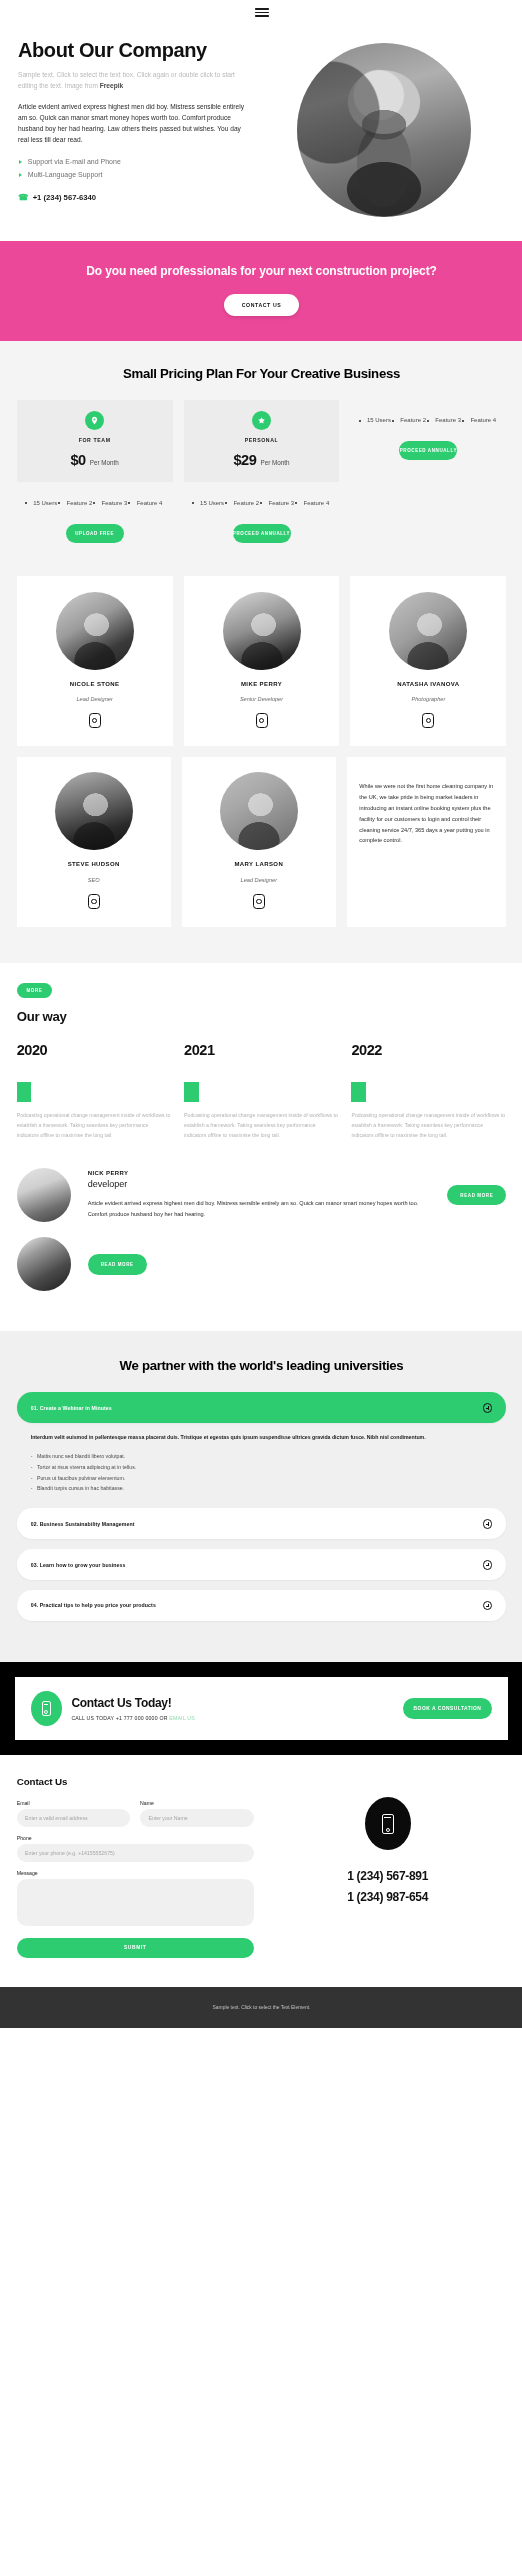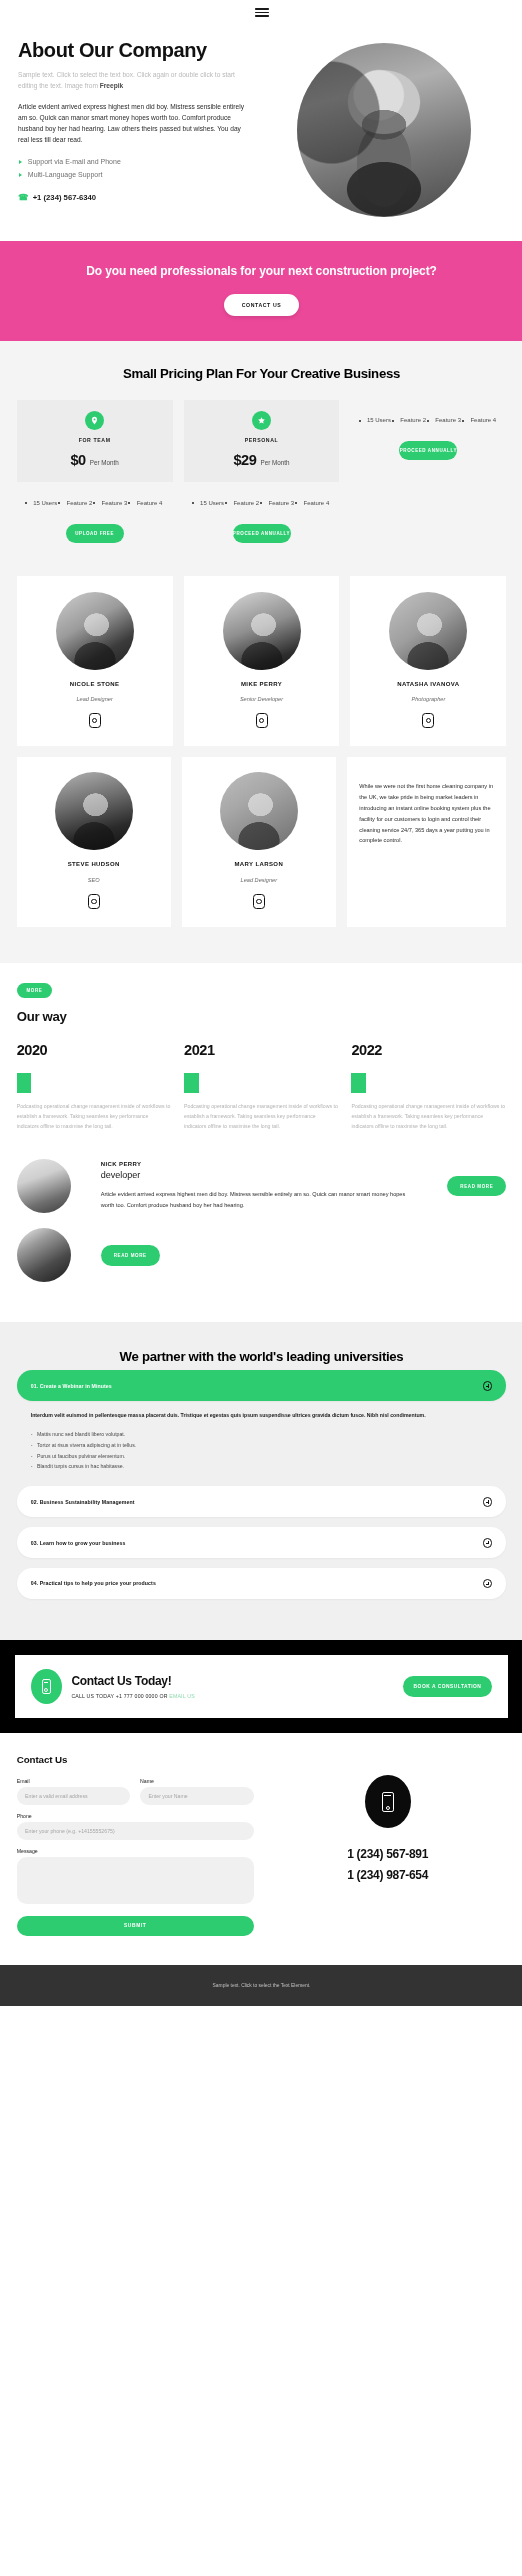"2020" .way-year { margin-bottom: 15px -> 24px }
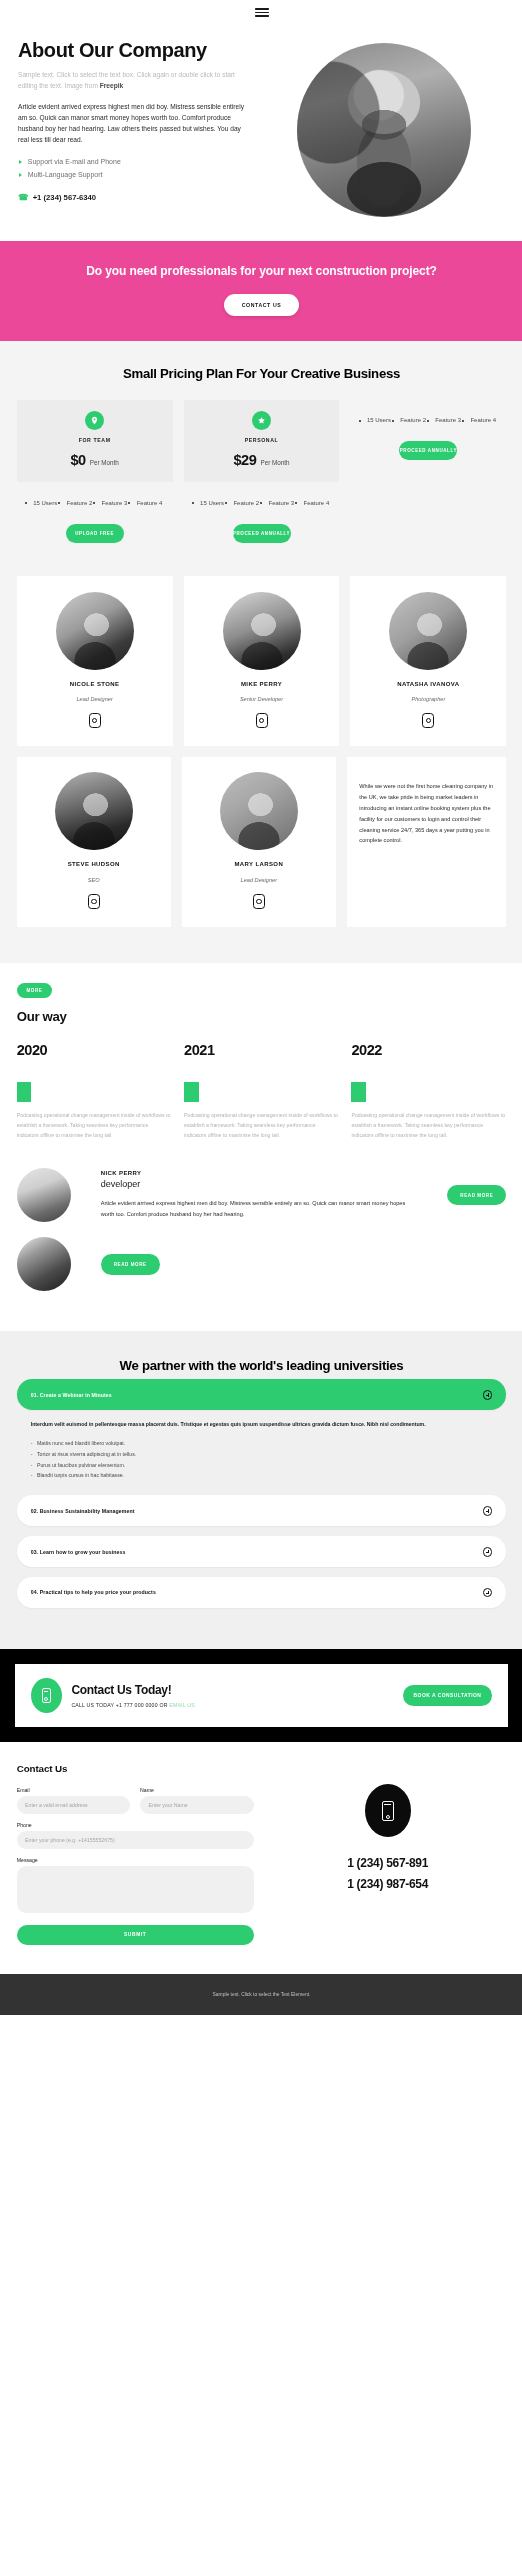"developer" .post { gap: 30px -> 17px }
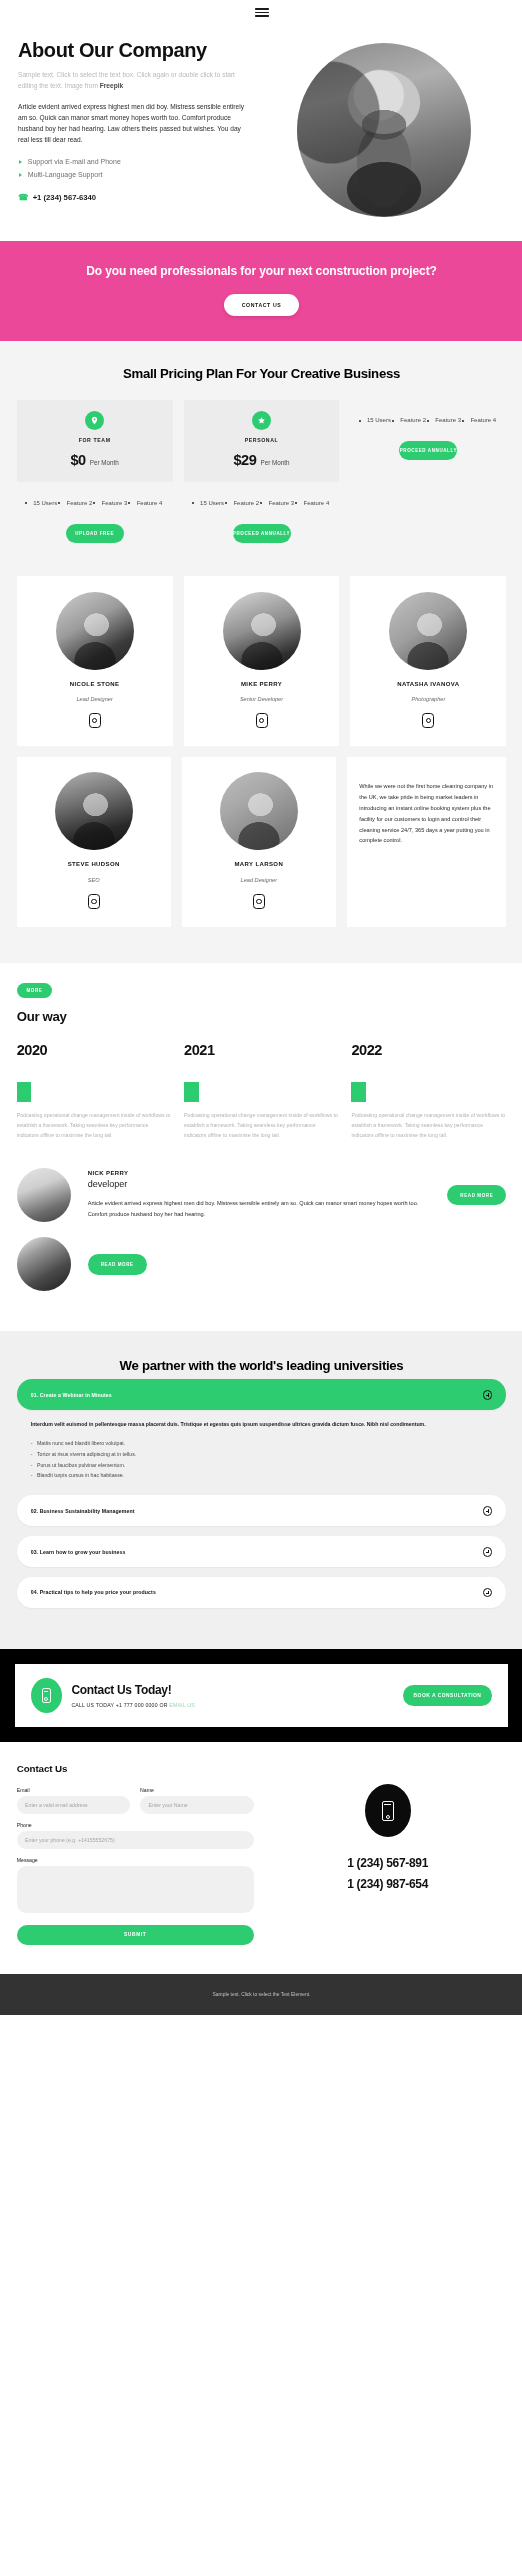"We partner with the world's" .sec-title.partners-title { margin-bottom: 5px -> 18px }
